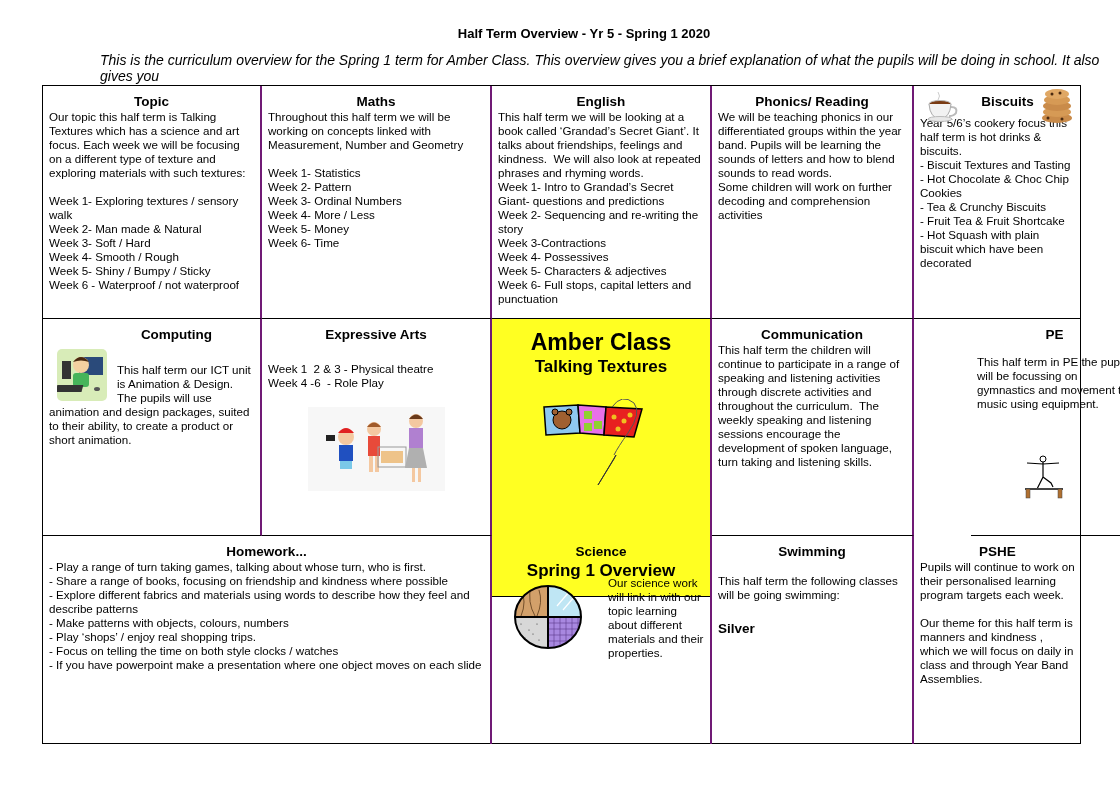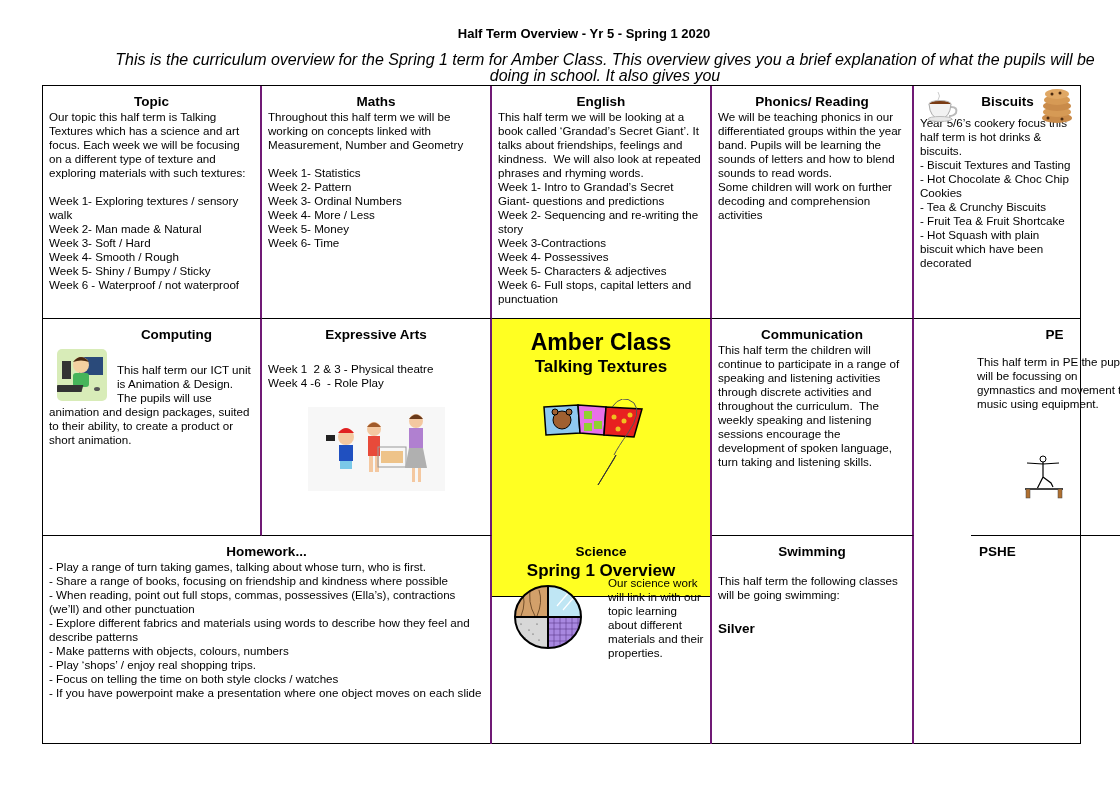"This is the curriculum overview" .intro { font-size: 16px -> 14px; text-align: center -> left }
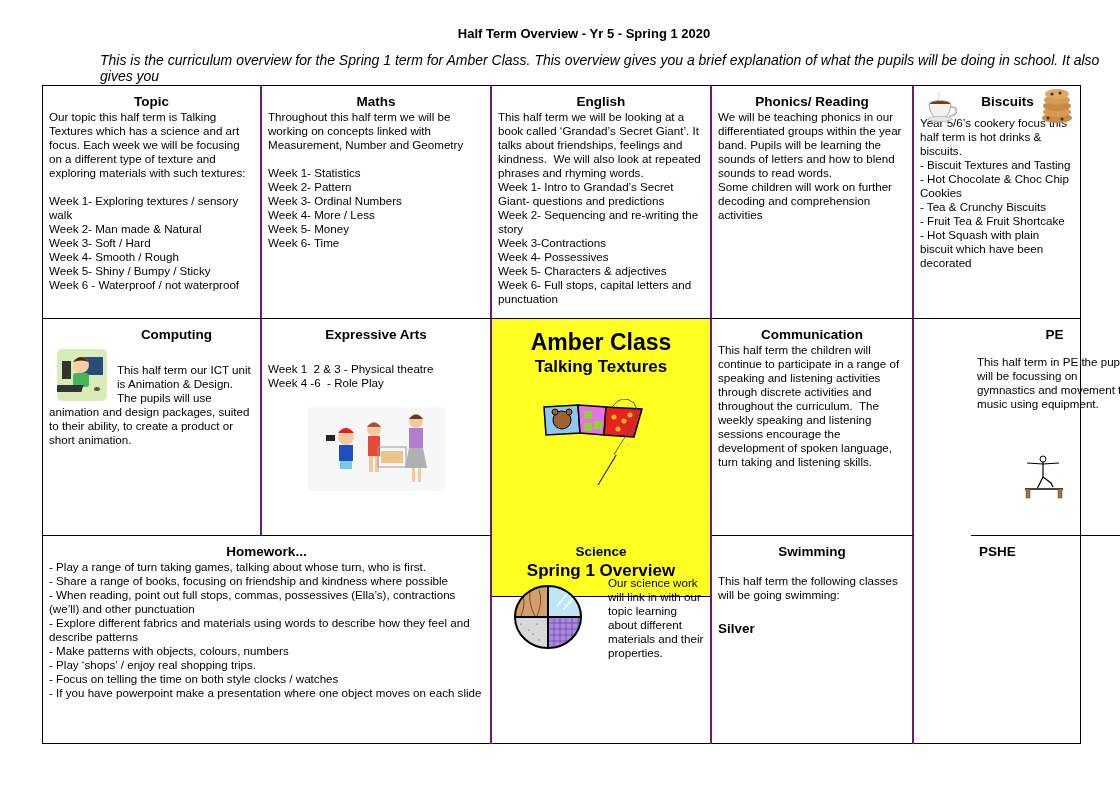"Pupils will continue to work" div.body-text { html: none -> <div>Pupils will continue to work on their personalised learning program targets each week. Our theme for this half term is manners and kindness , which we will focus on daily in class and through Year Band Assemblies.</div> }
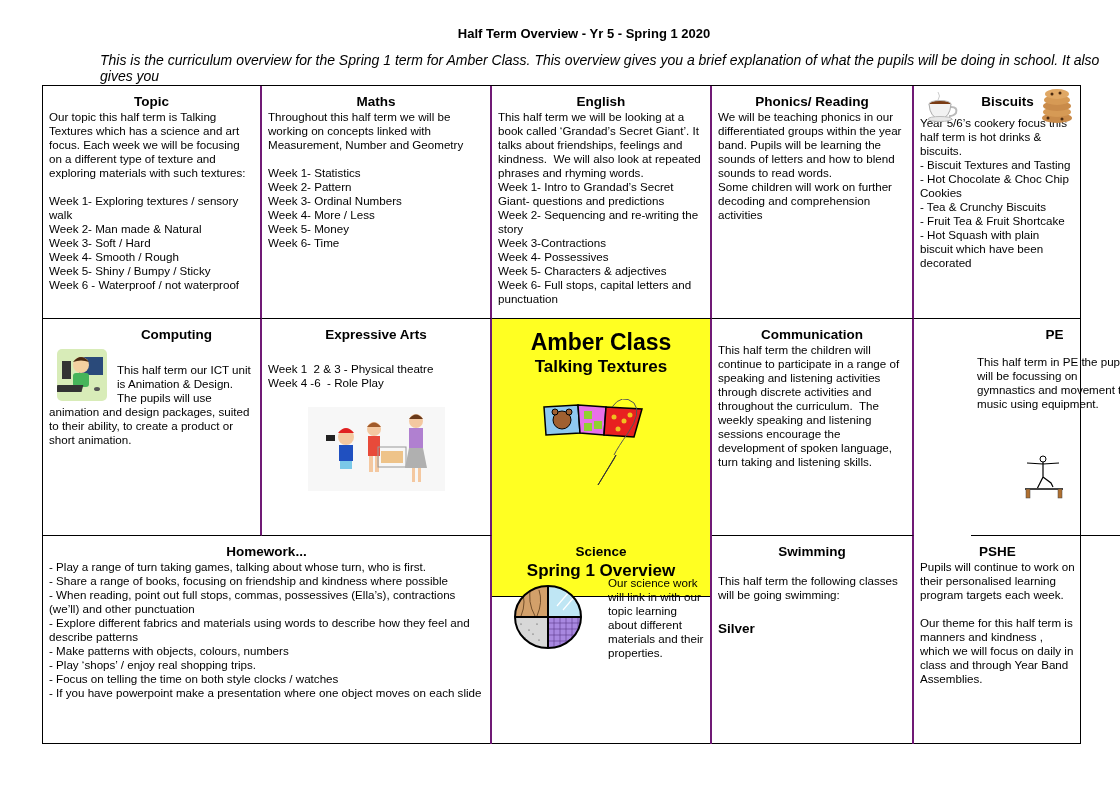"- When reading, point out" div { html: <div>- When reading, point out full stops, commas, possessives (Ella’s), contractions (we’ll) and other punctuation</div> -> none }
